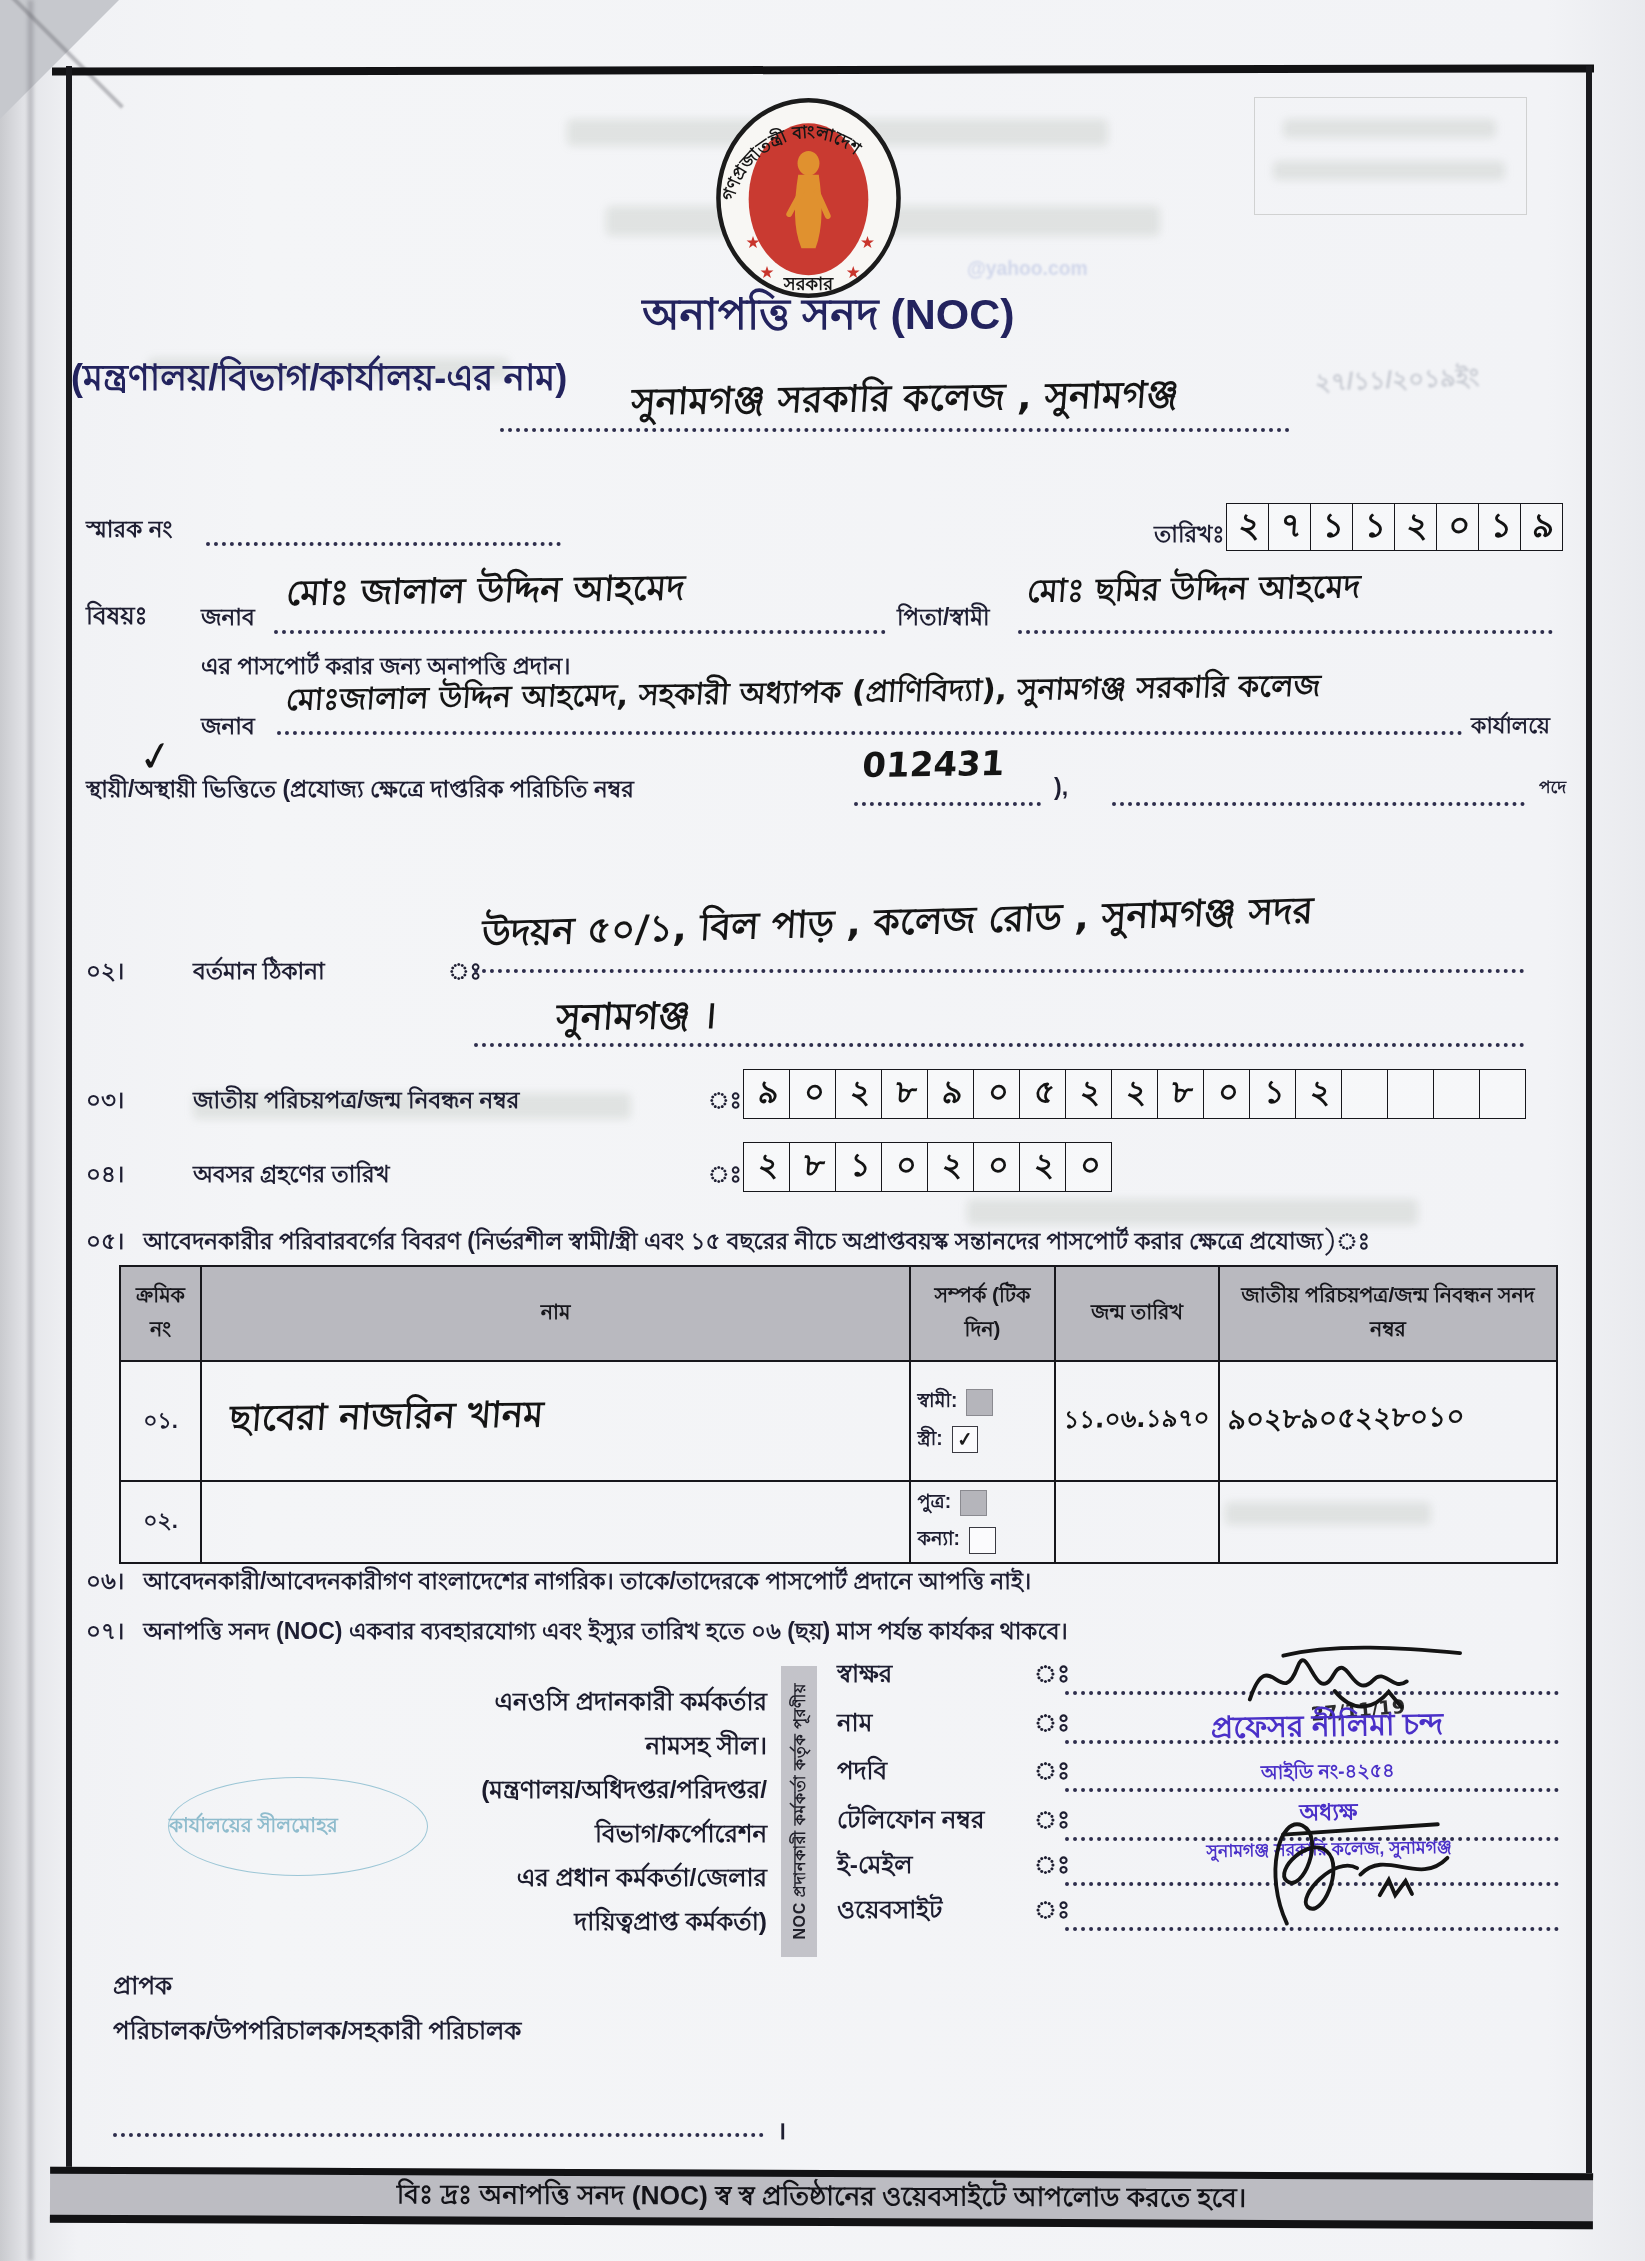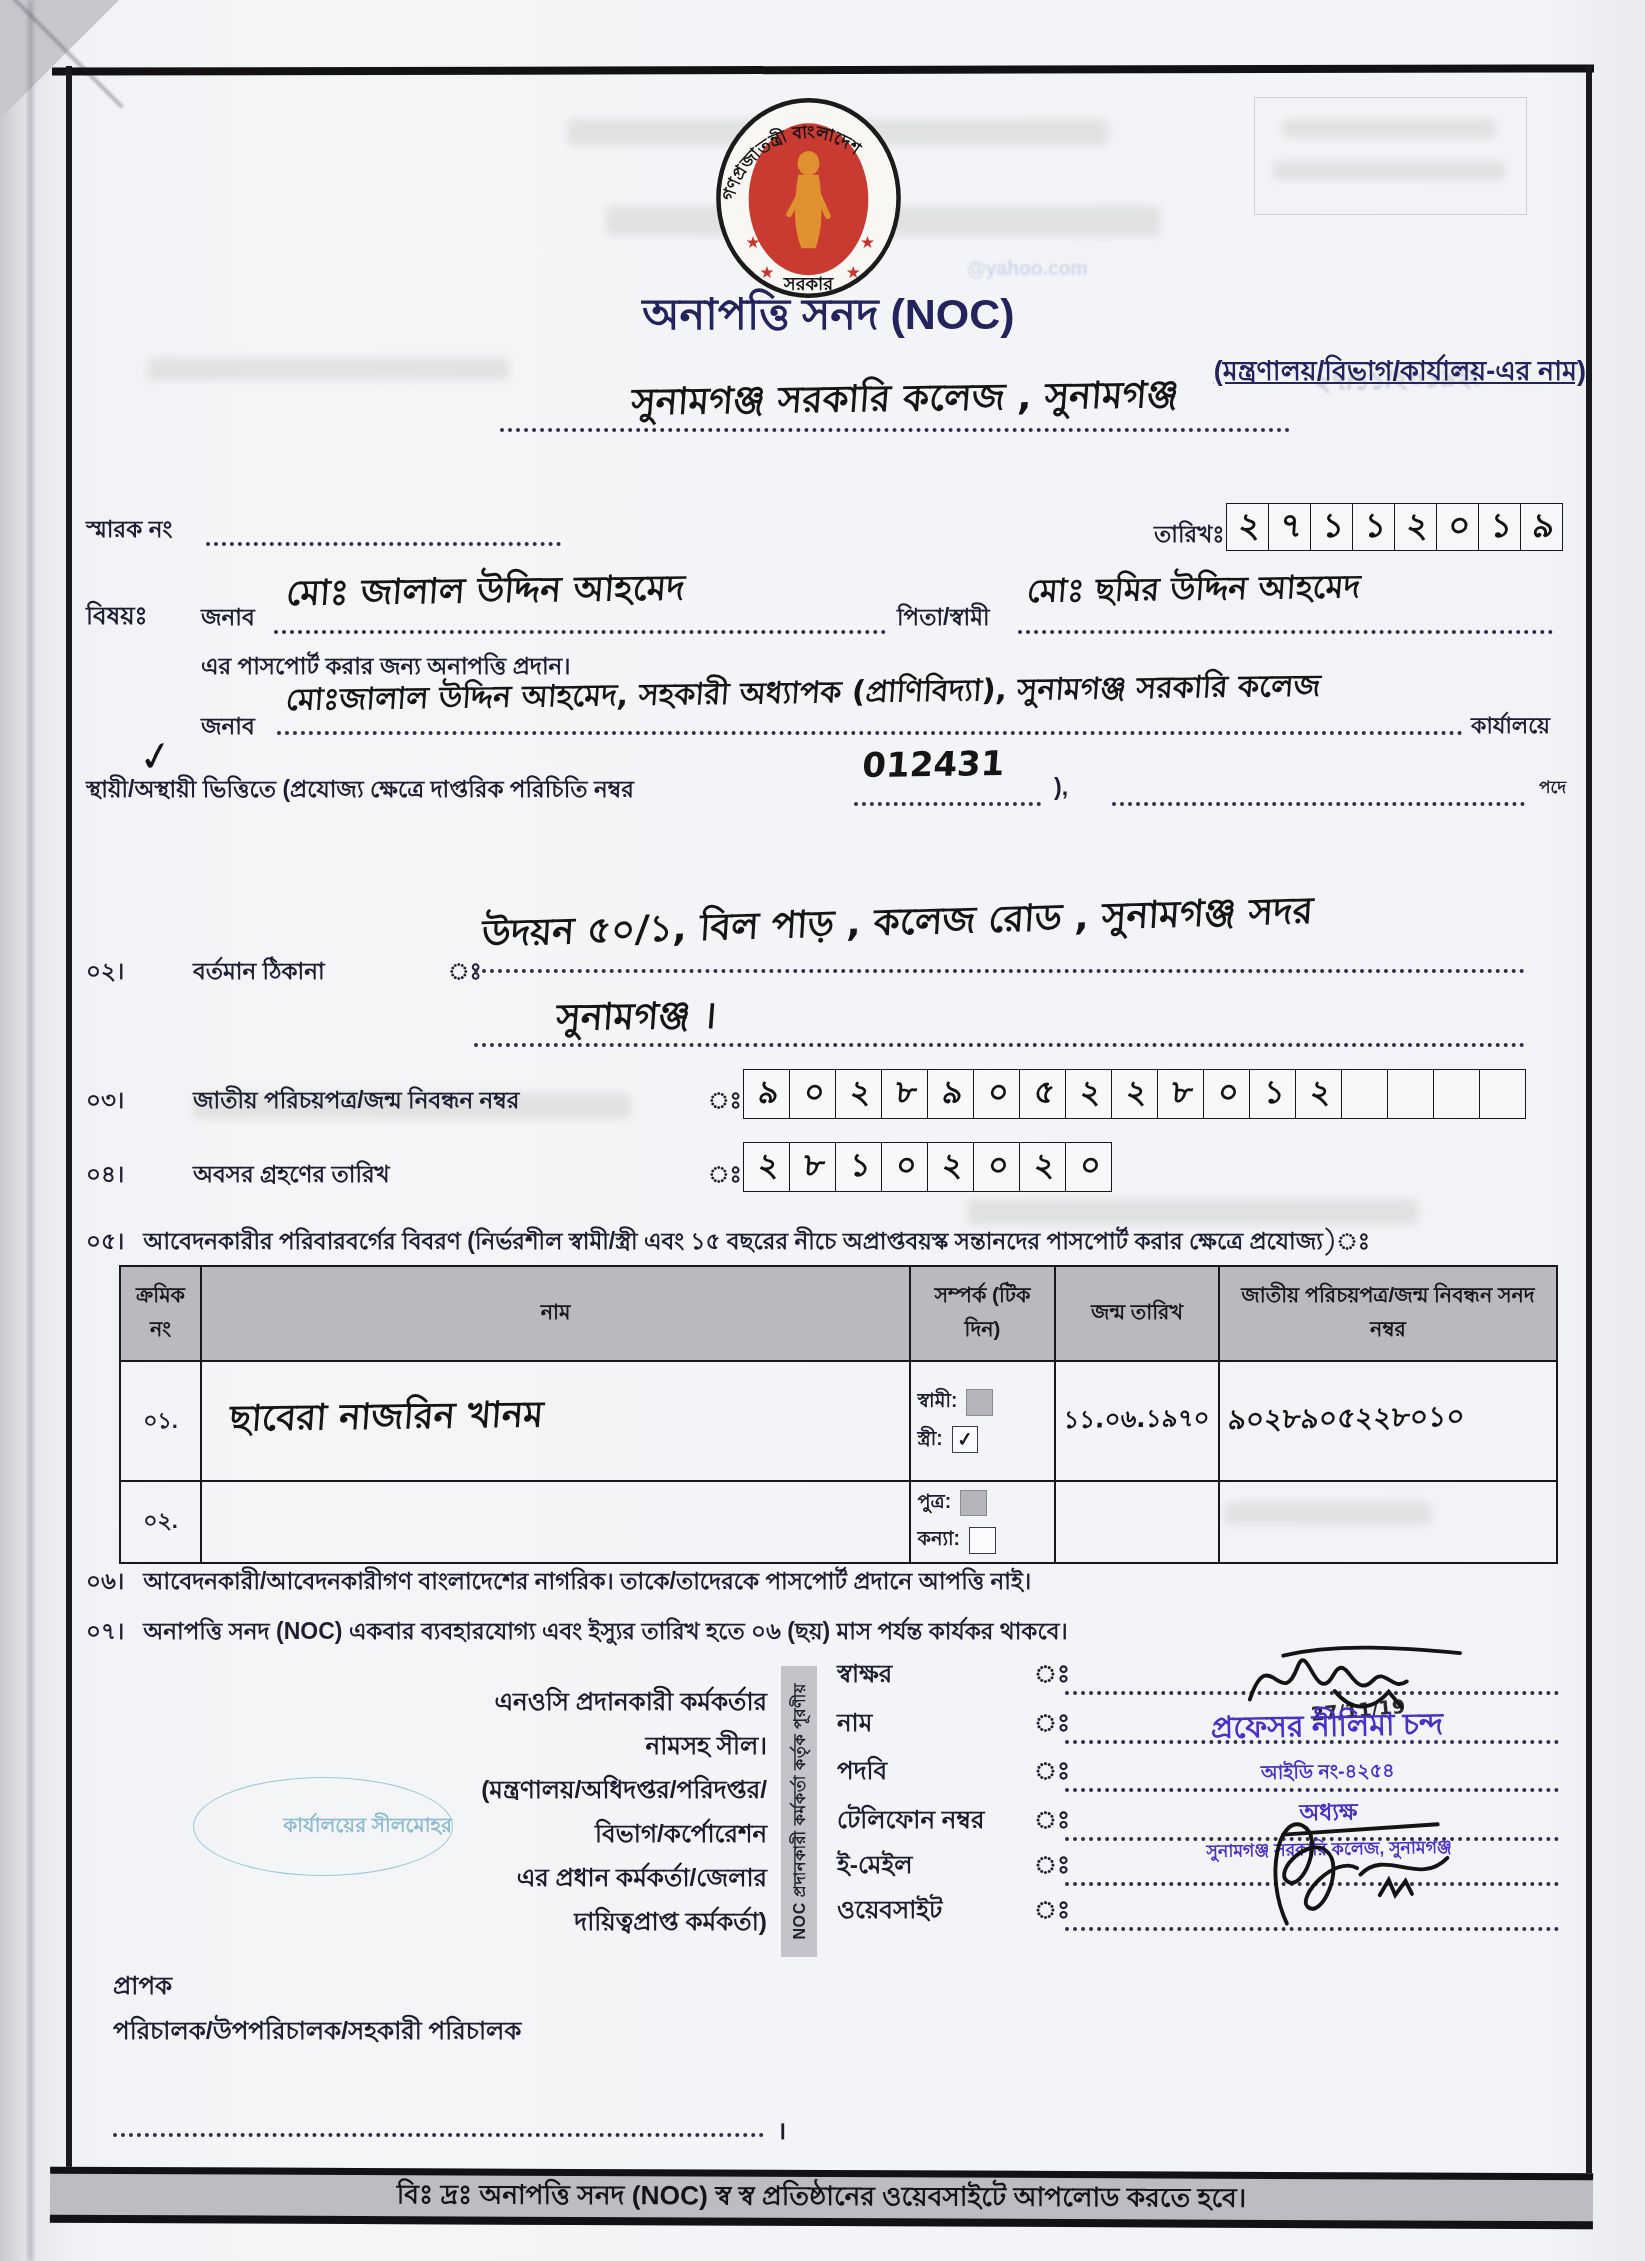"(মন্ত্রণালয়/বিভাগ/কার্যালয়-এর নাম)" div.abs { font-size: 27px -> 36px; text-align: right -> left; text-decoration: underline -> none }
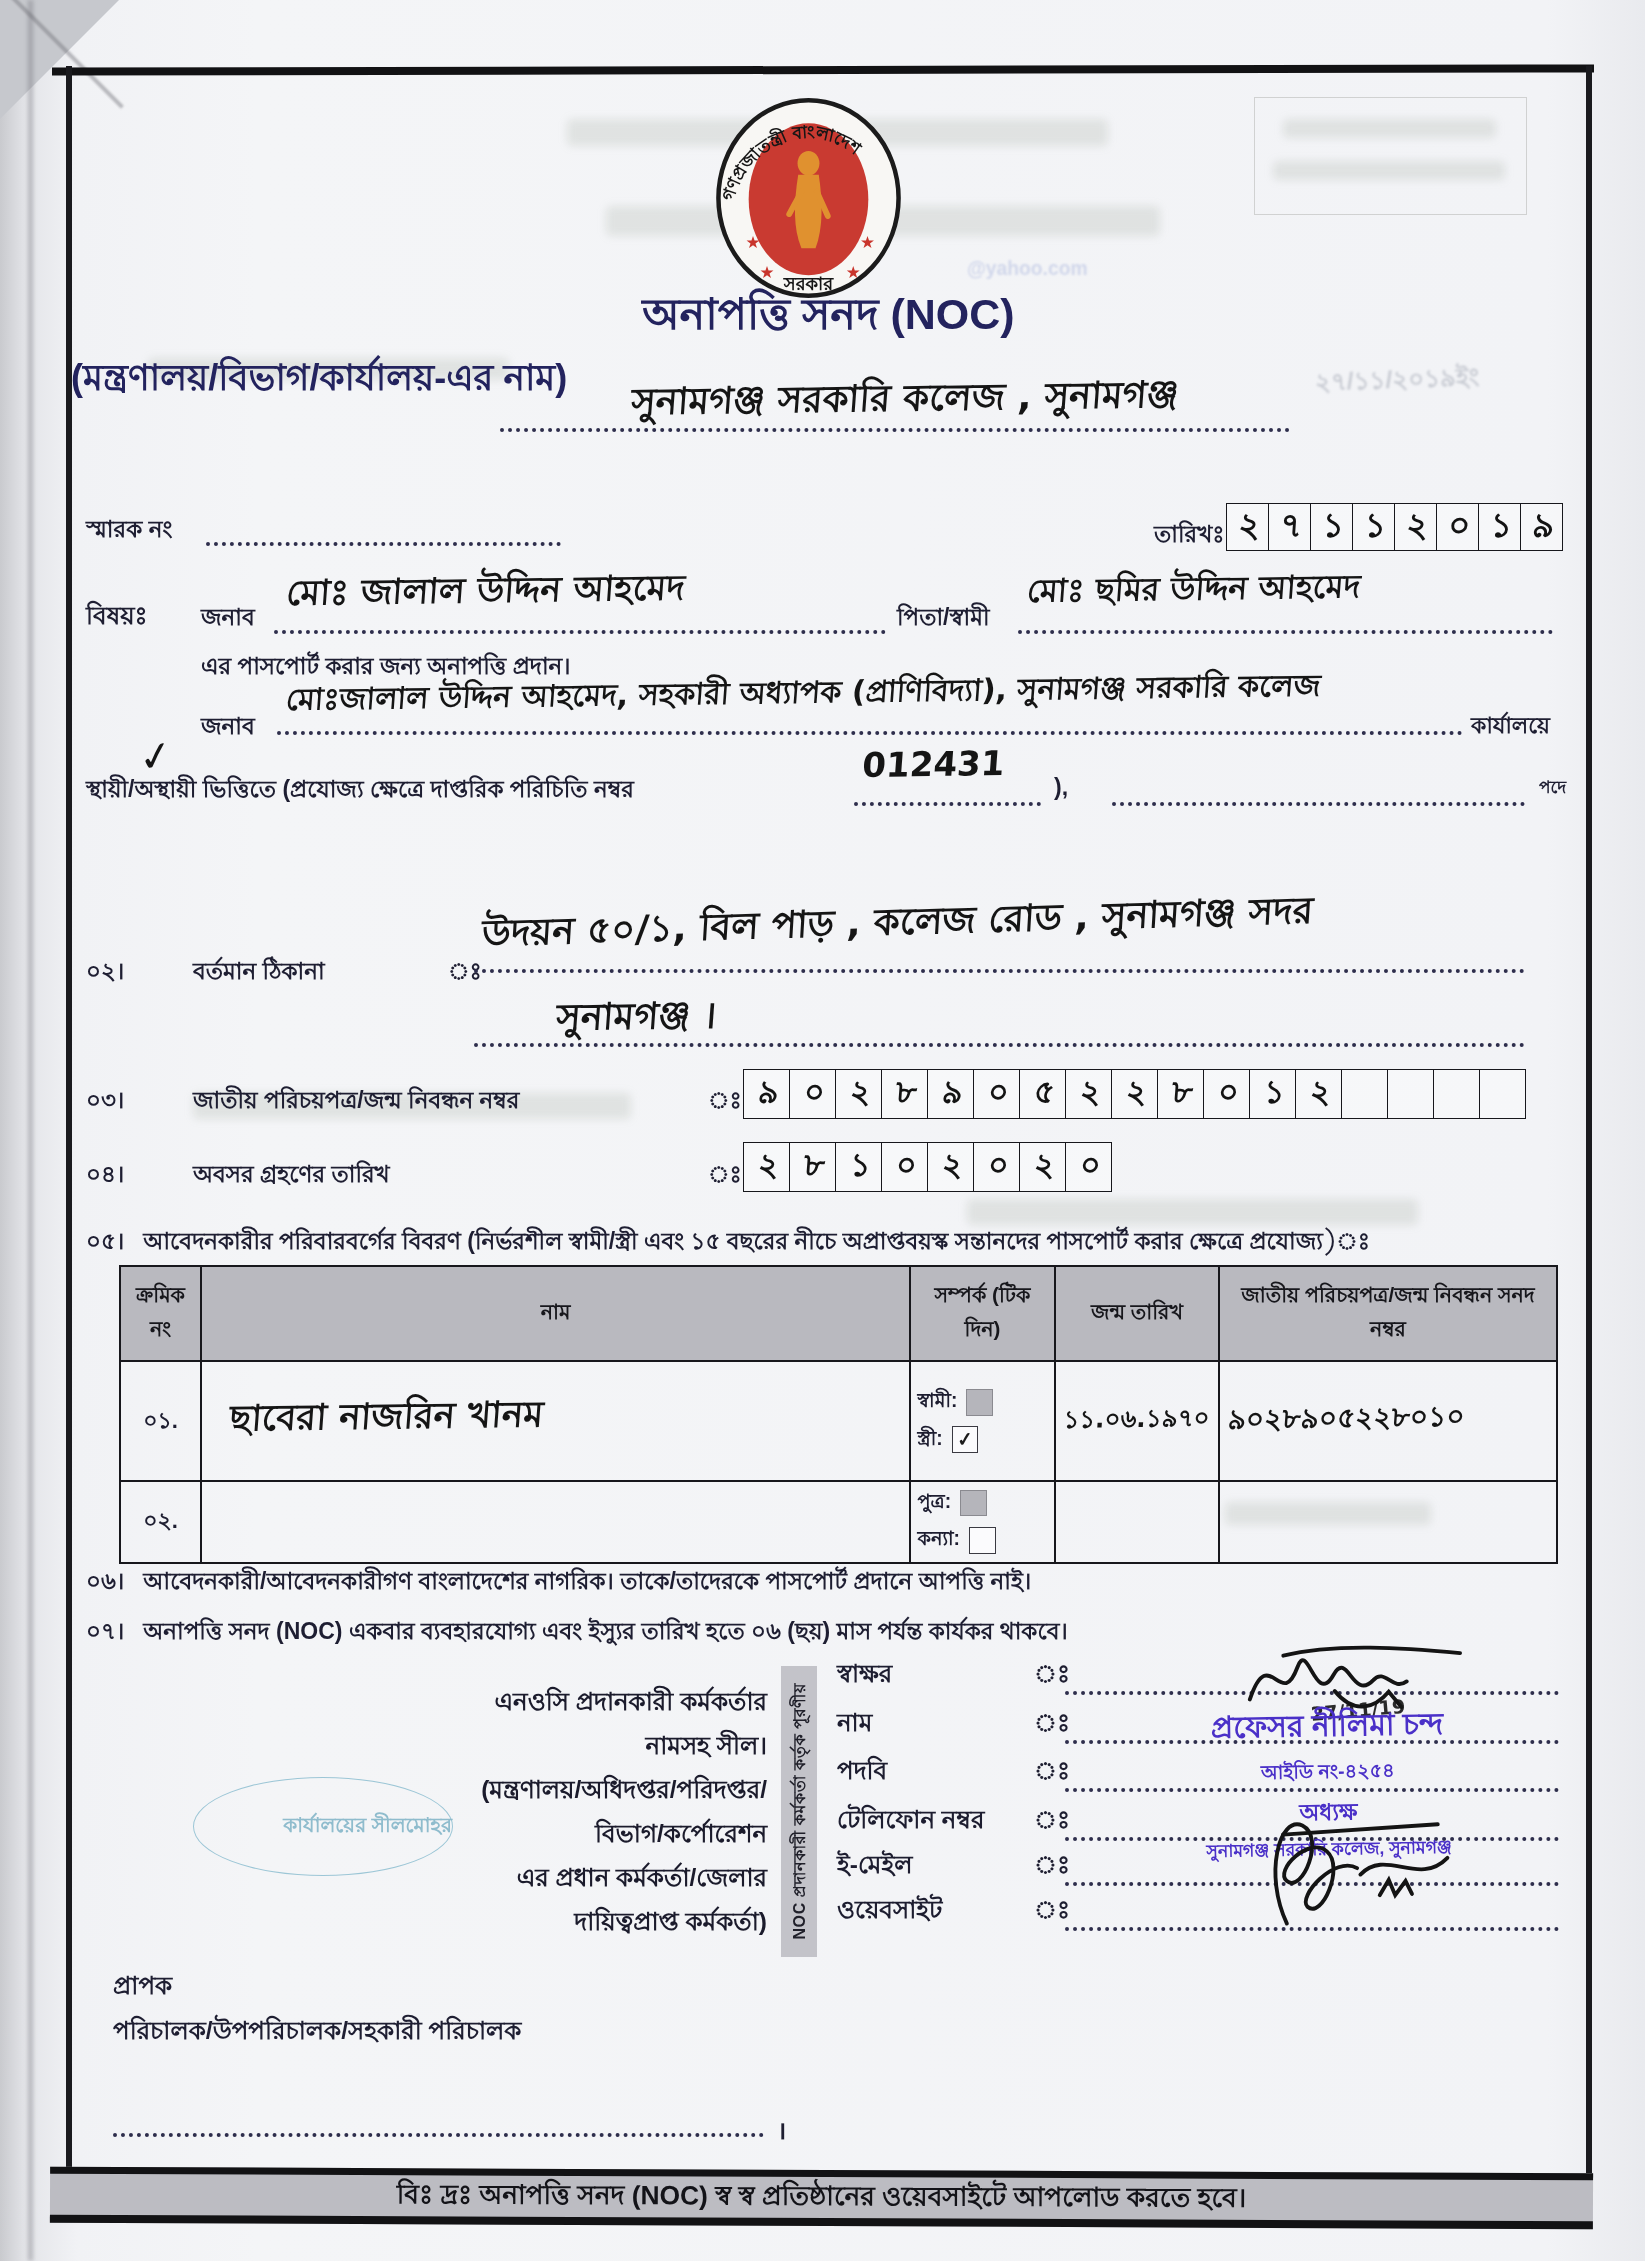"কার্যালয়ের সীলমোহর" .oval { justify-content: flex-end -> flex-start; left: 193px -> 168px }
